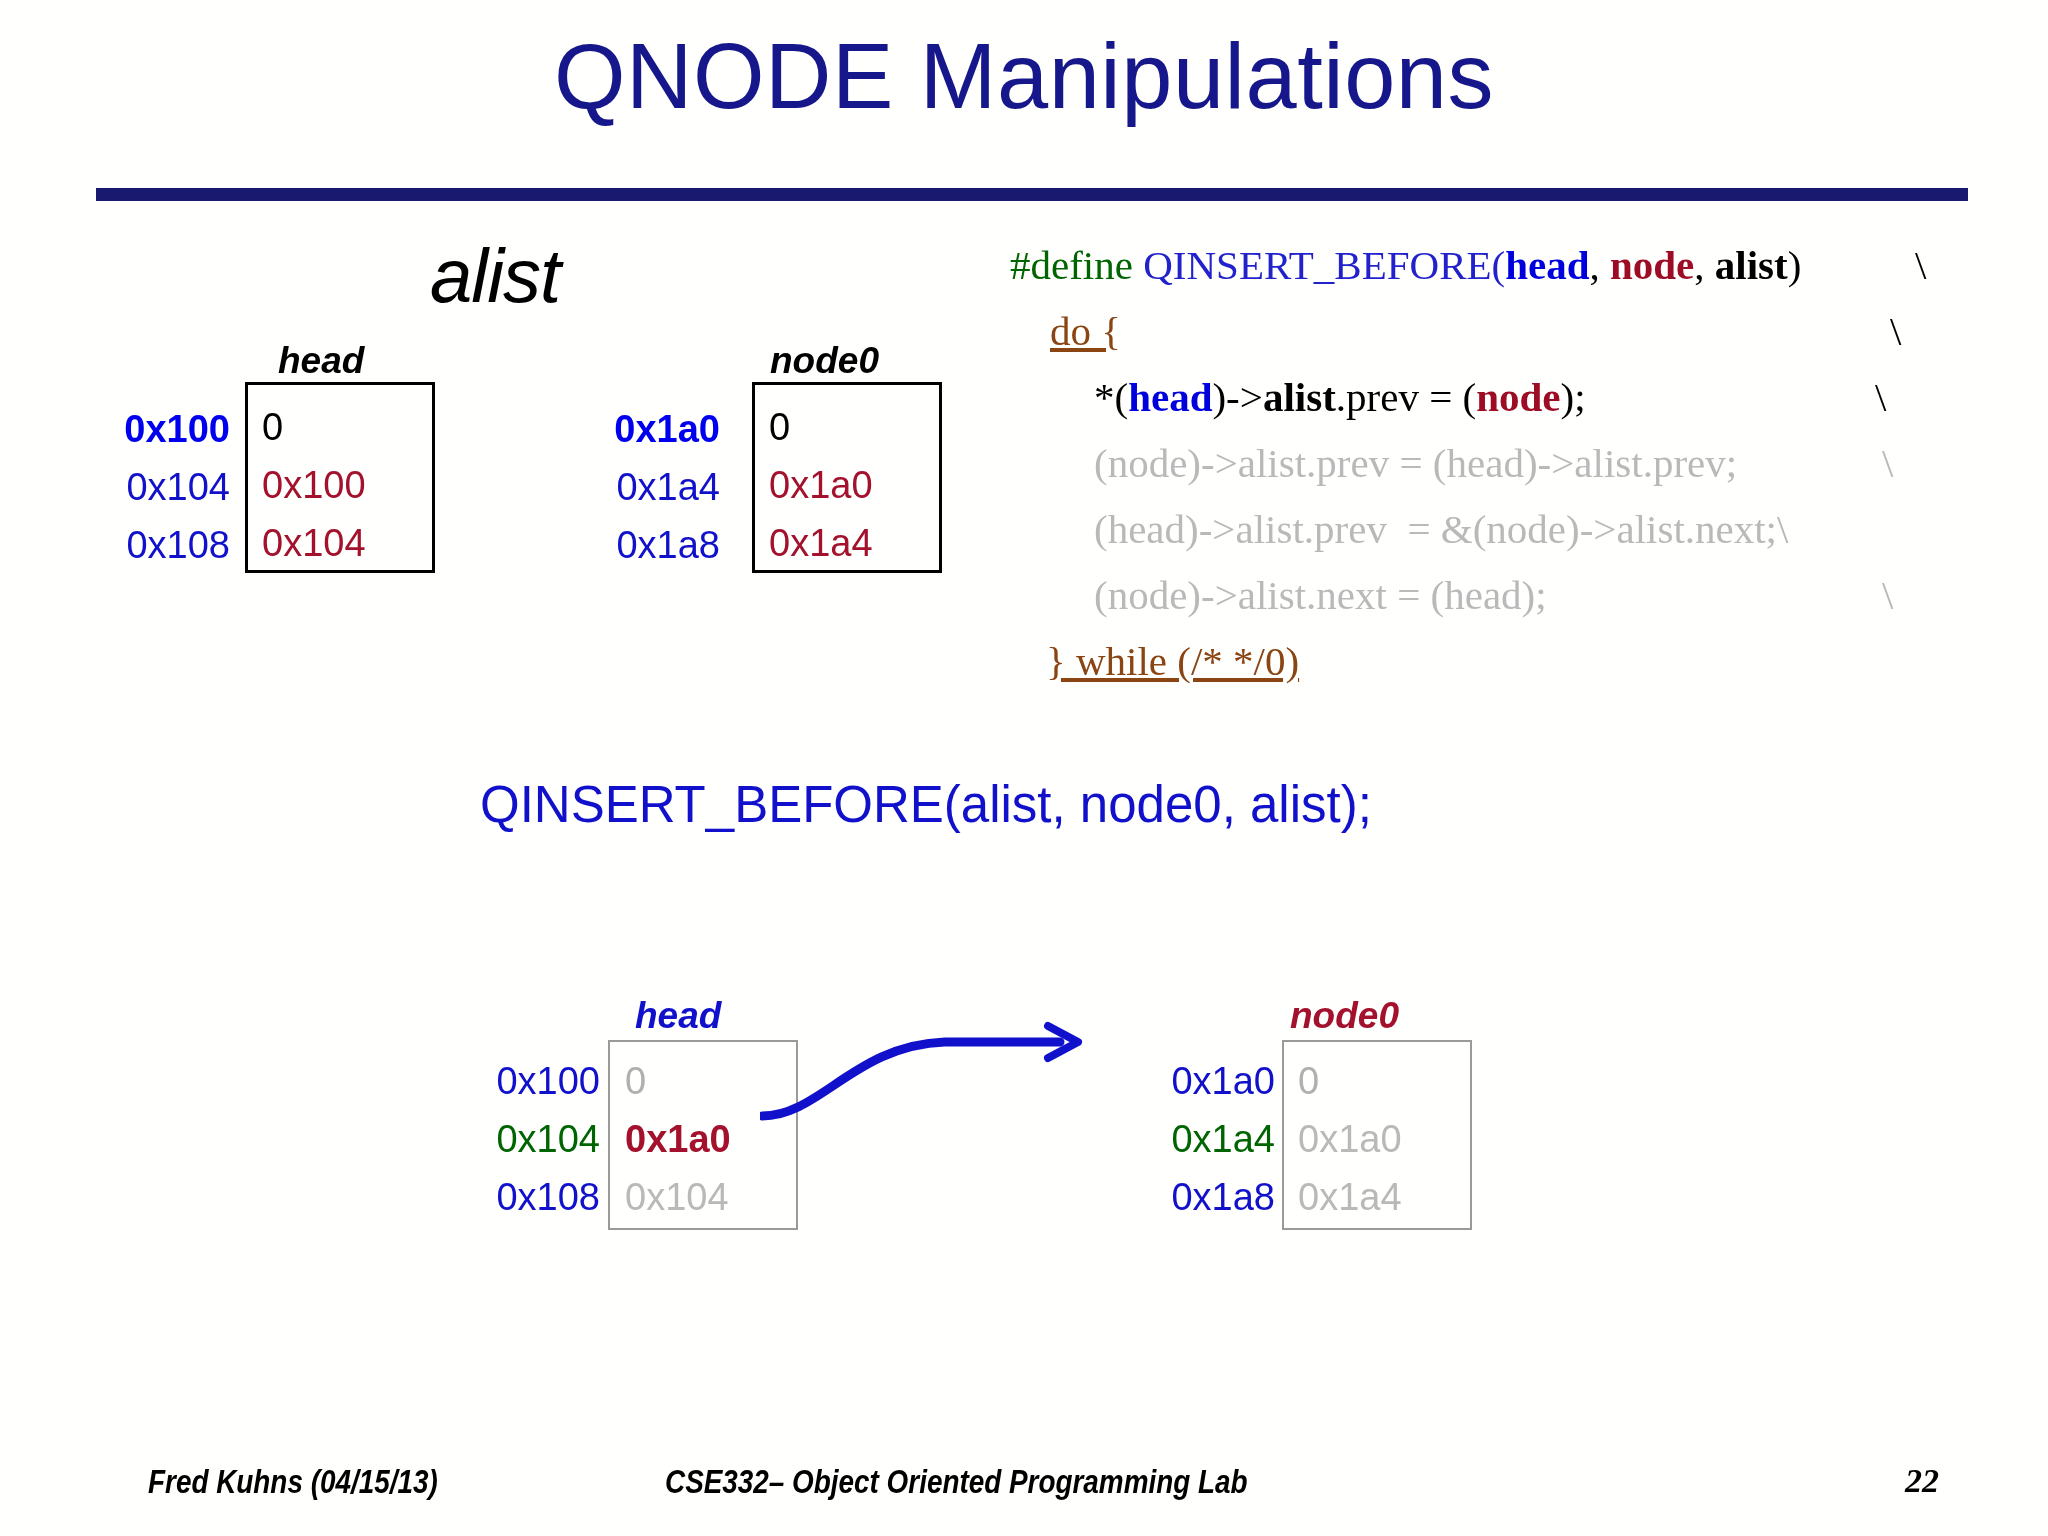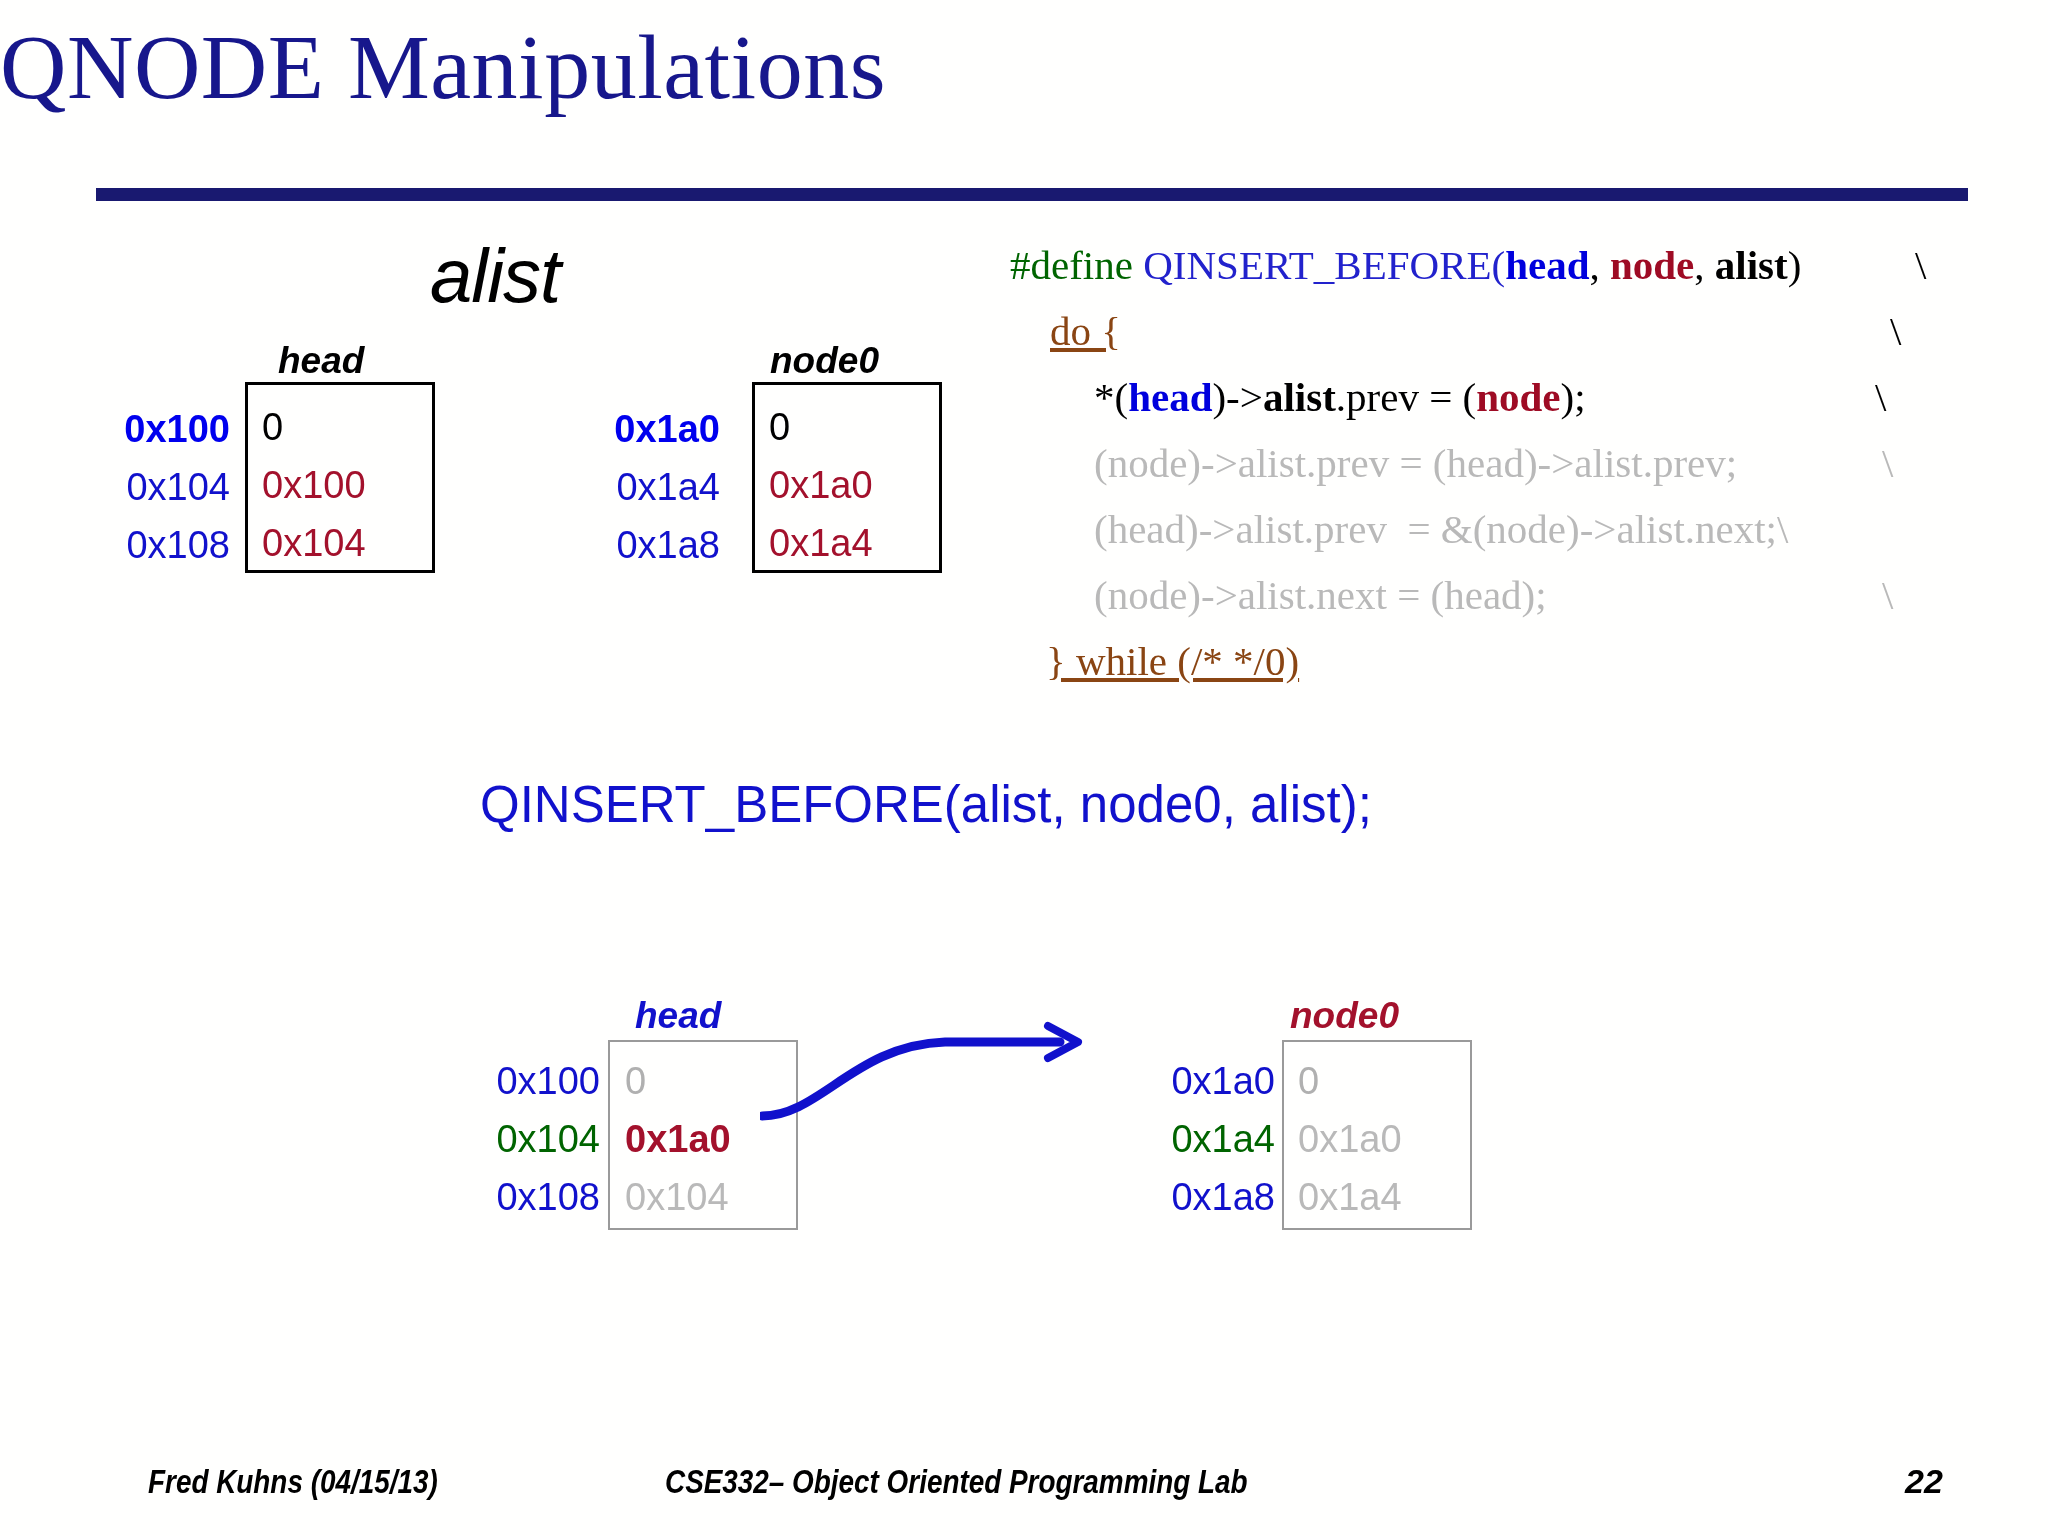"QNODE Manipulations" #slide-title { font-family: Liberation Serif, serif -> Liberation Sans, sans-serif; text-align: left -> center; top: 19px -> 28px }
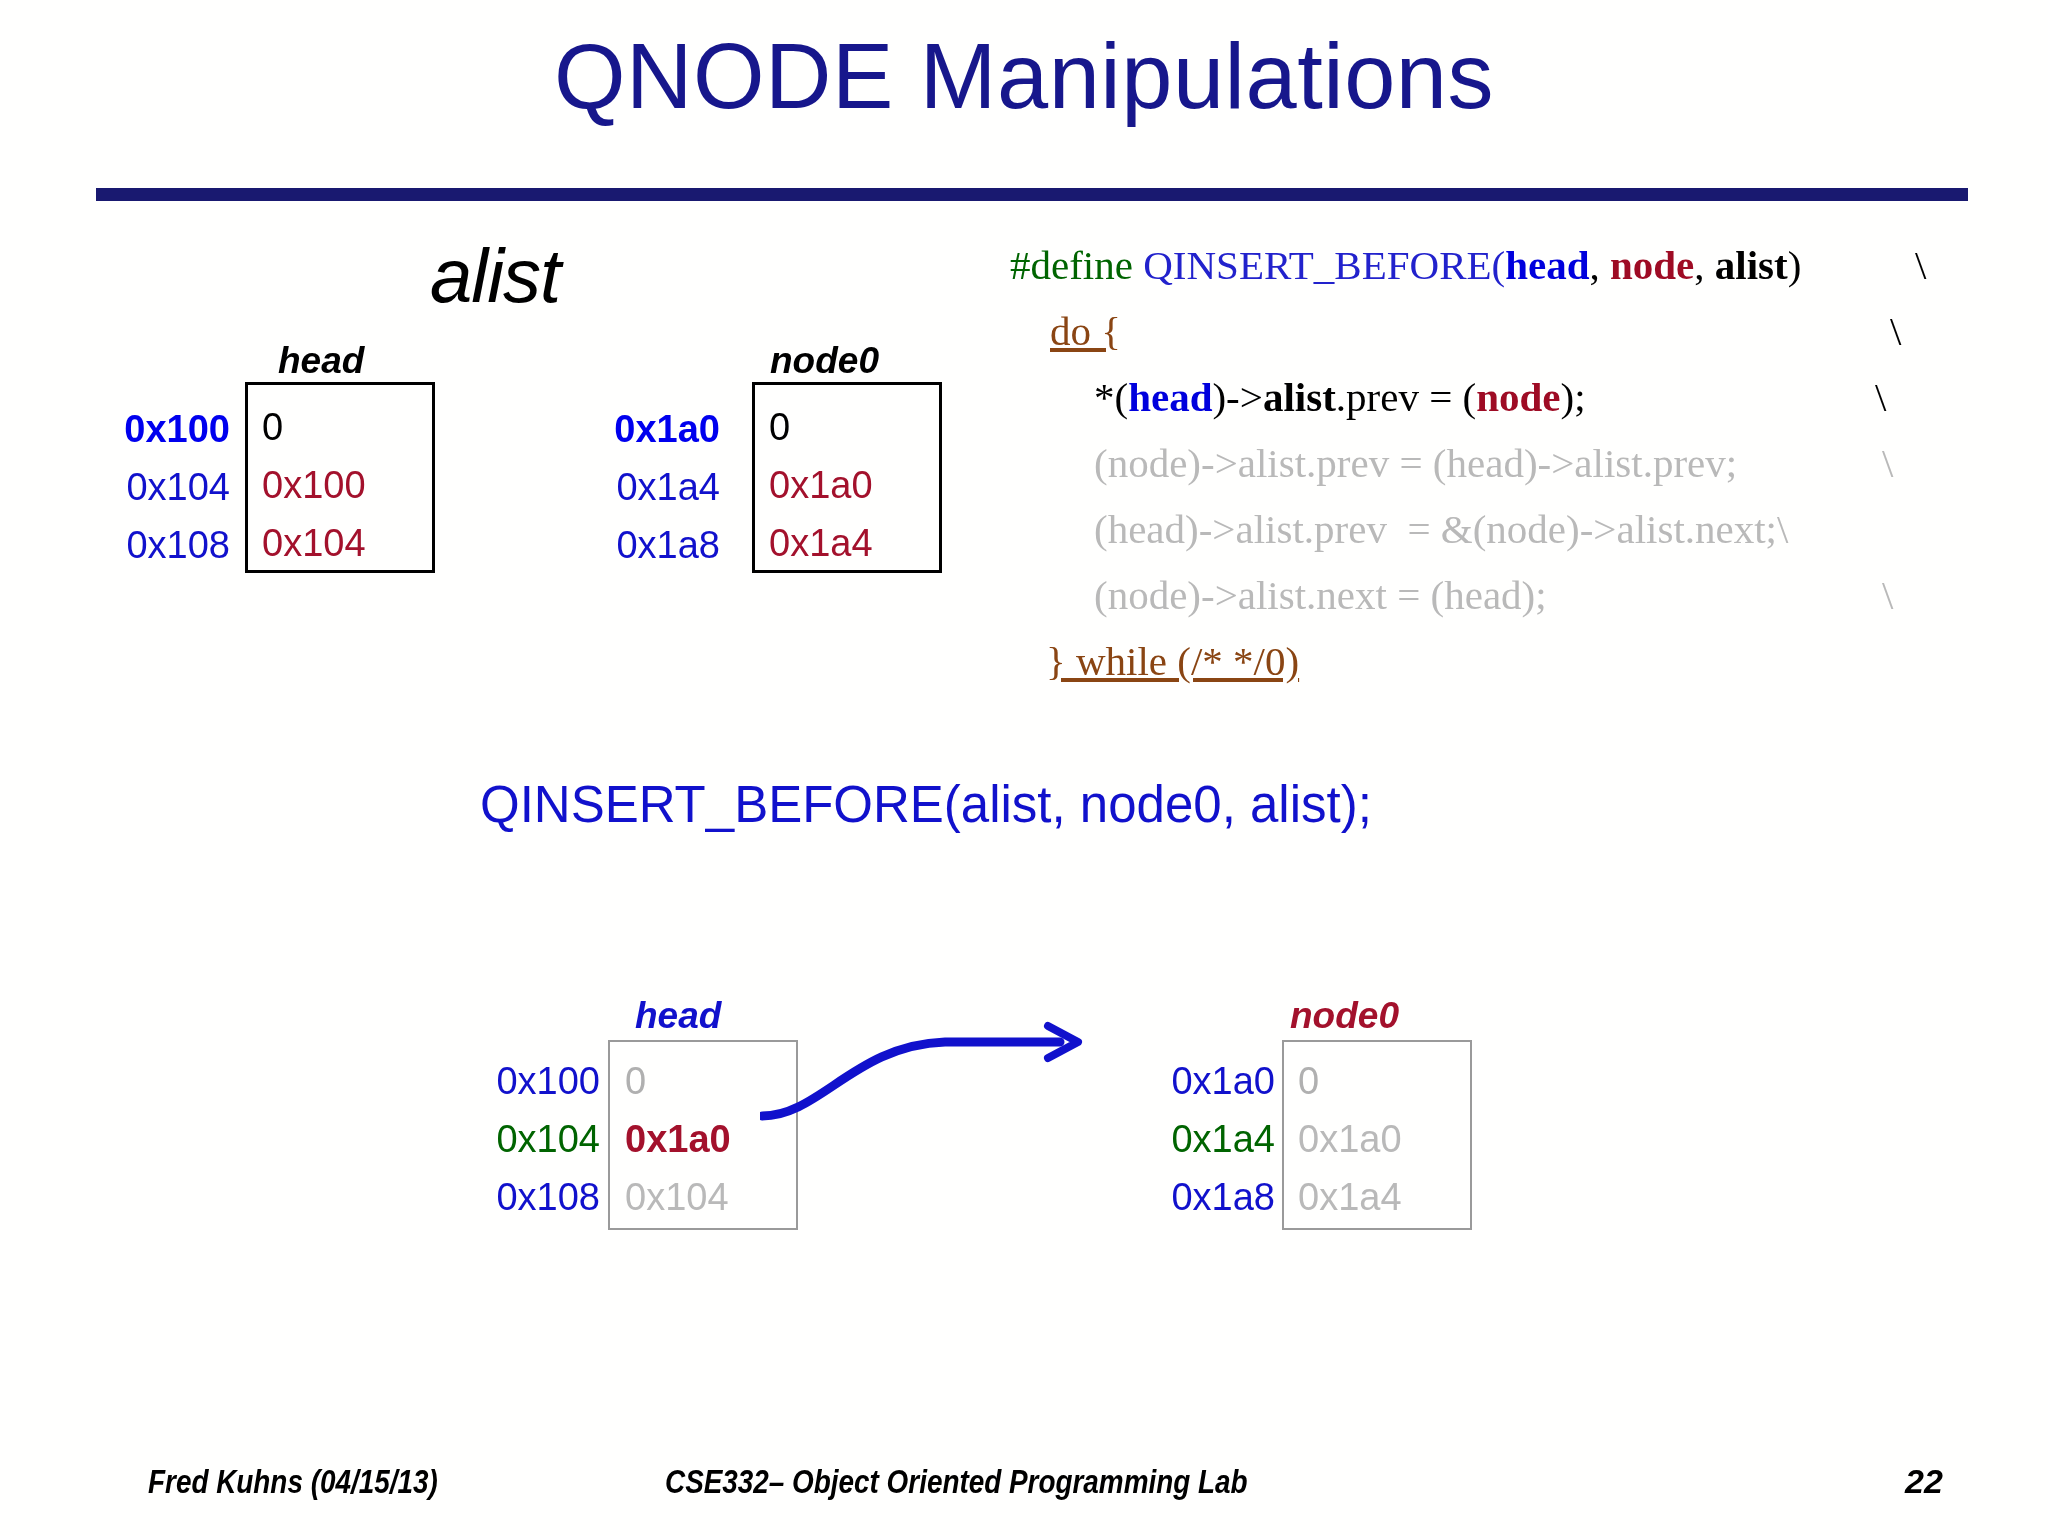"22" #footer-page { font-family: none -> Liberation Serif, serif }
